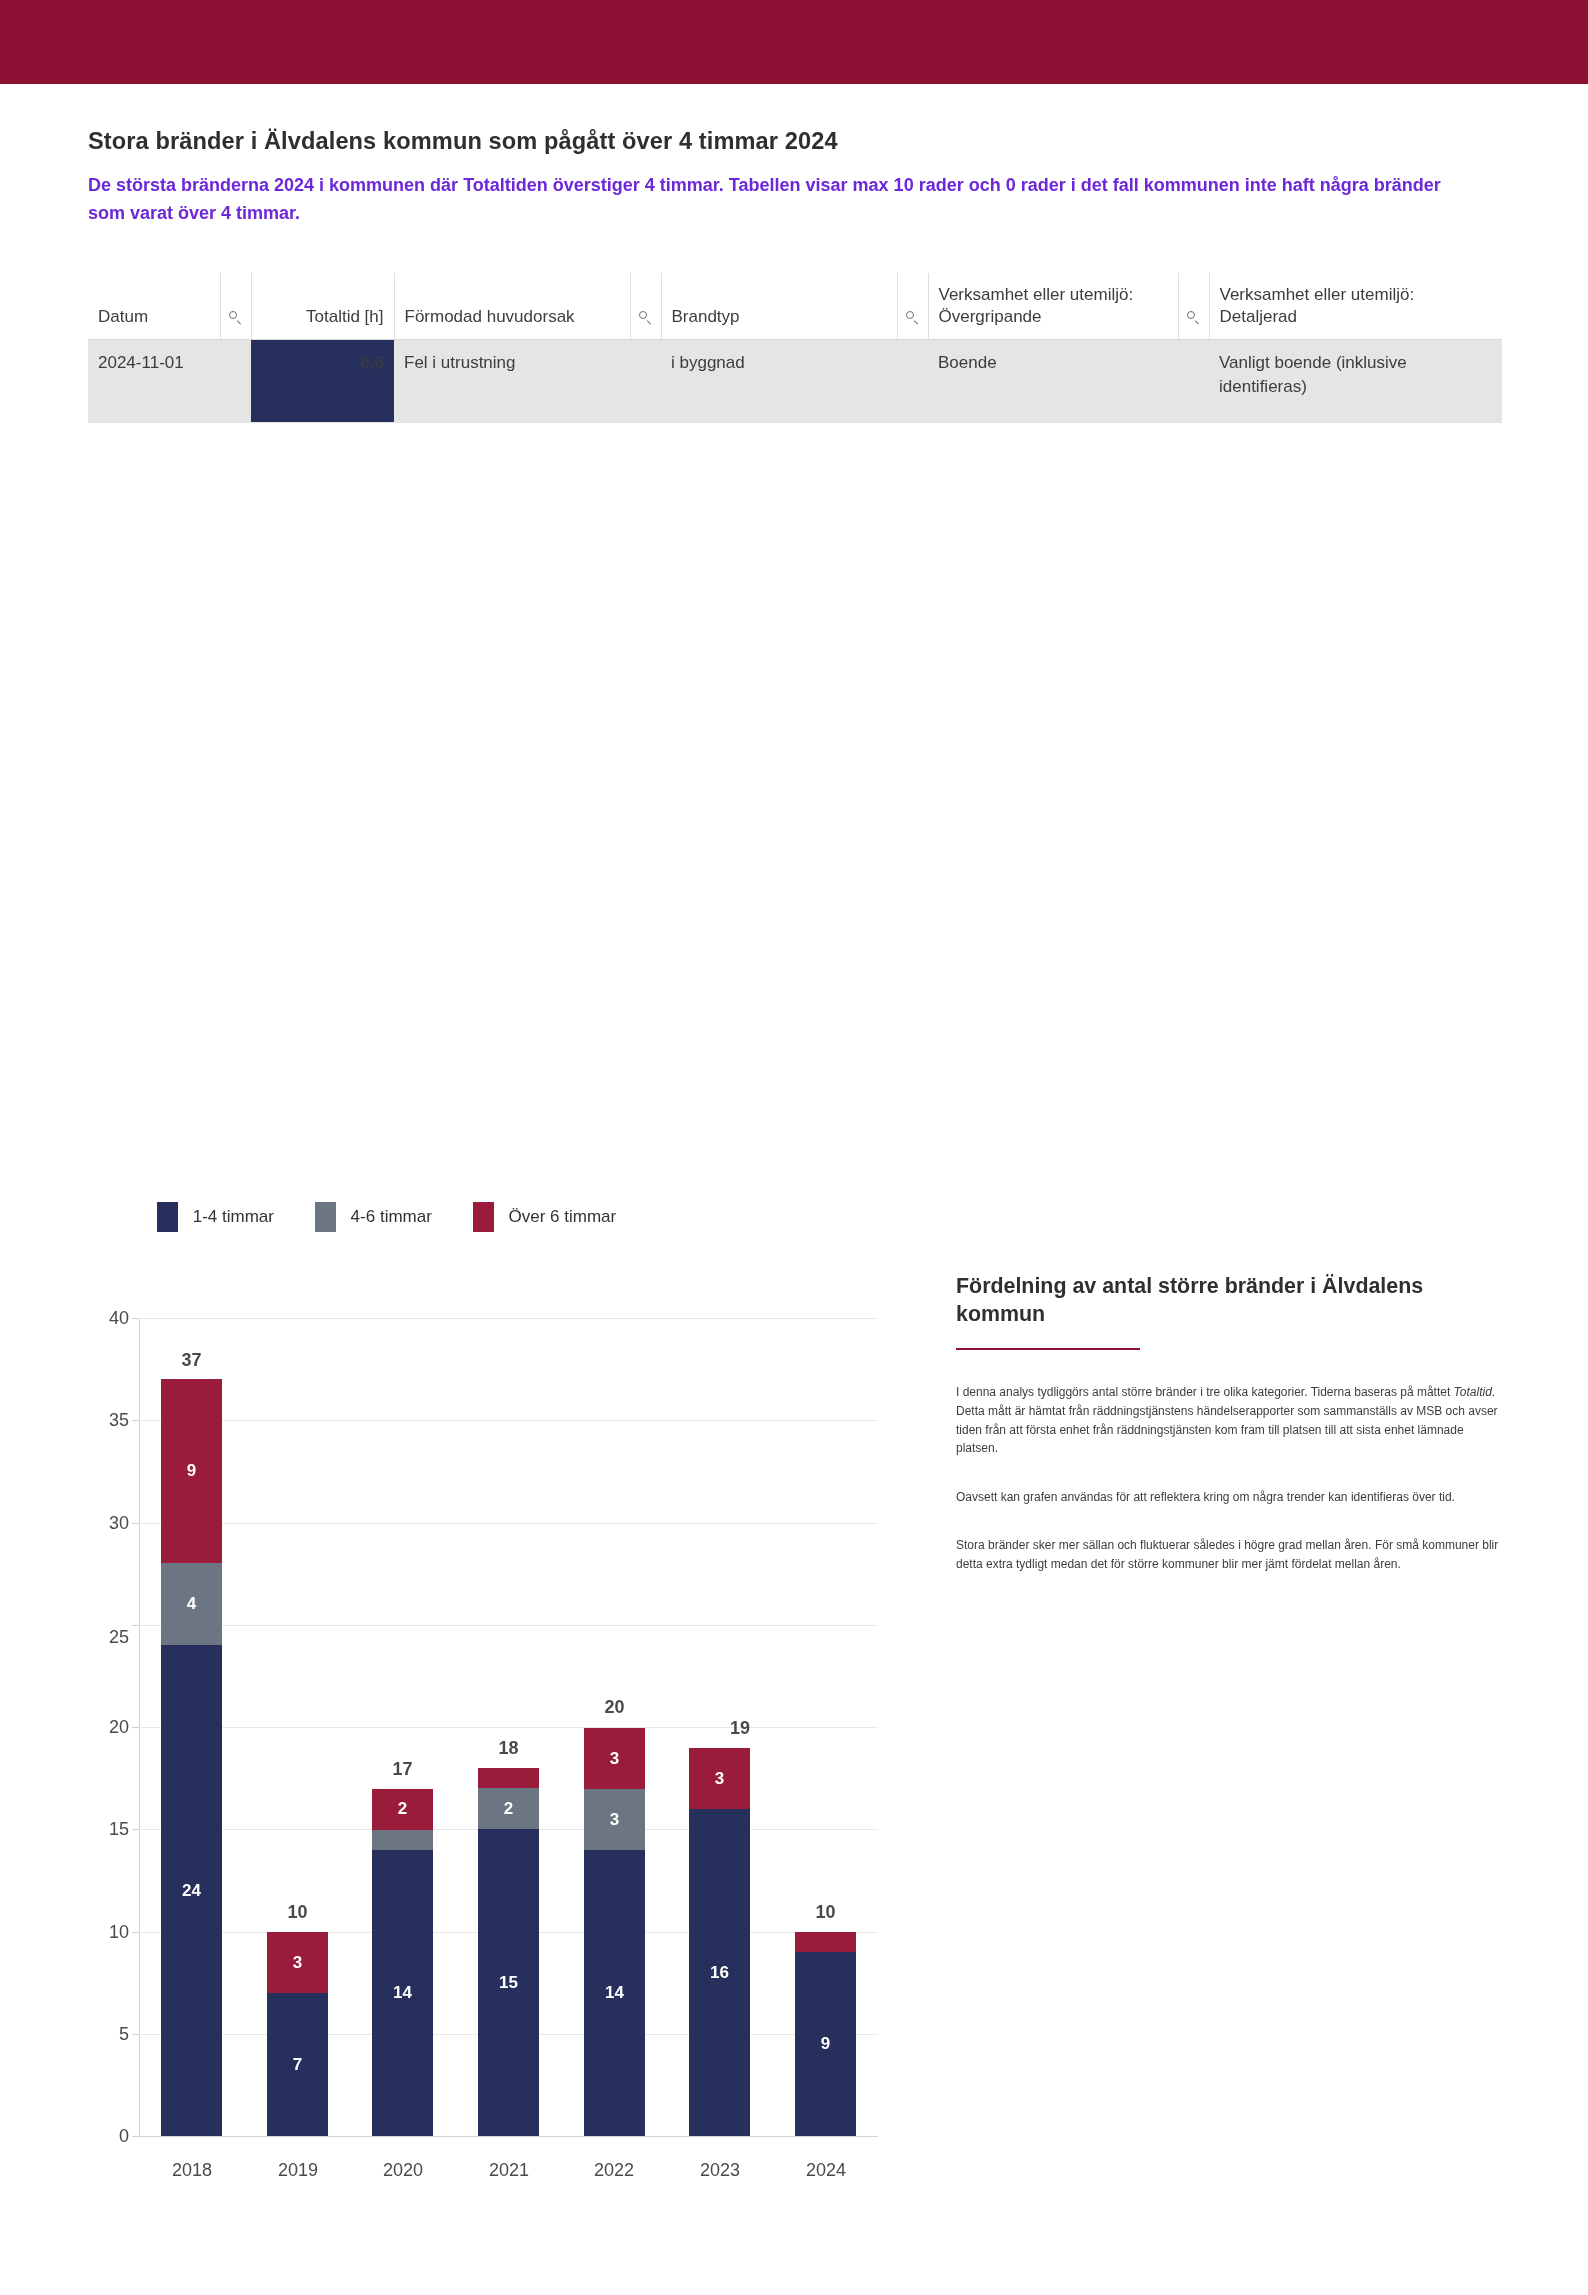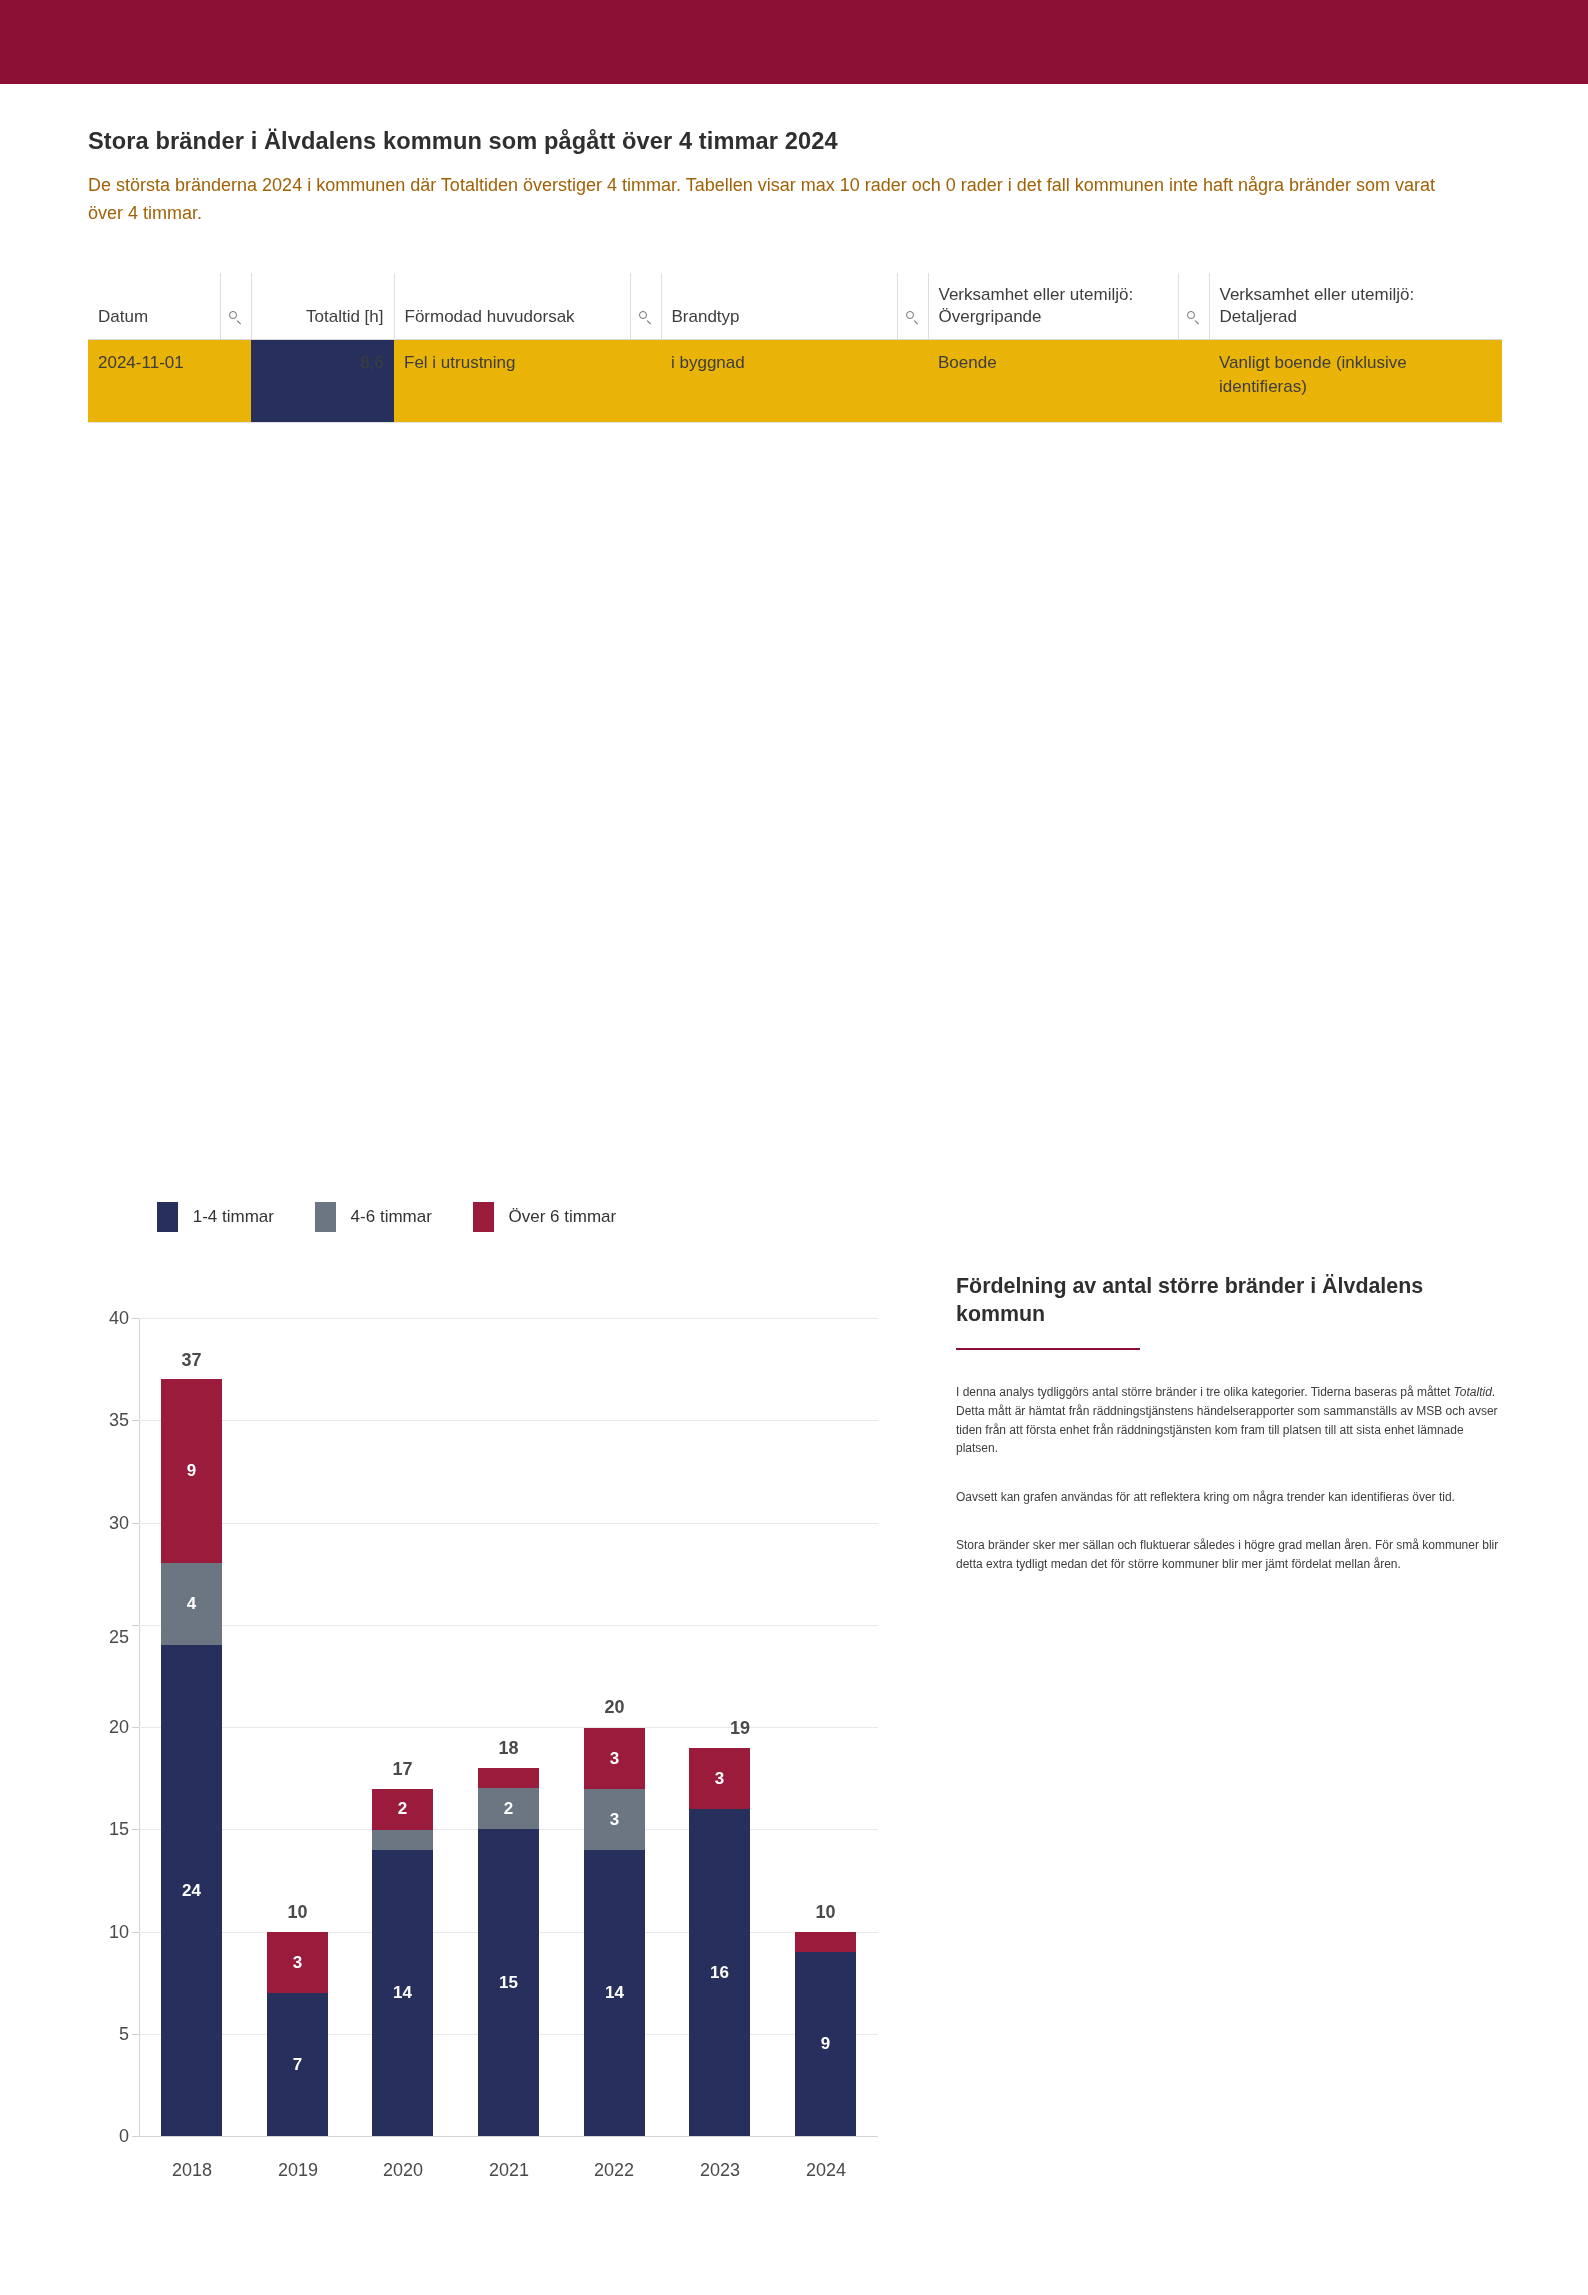"De största bränderna 2024 i" .page-subtitle { color: #a16207 -> #6d28d9; font-weight: normal -> bold }
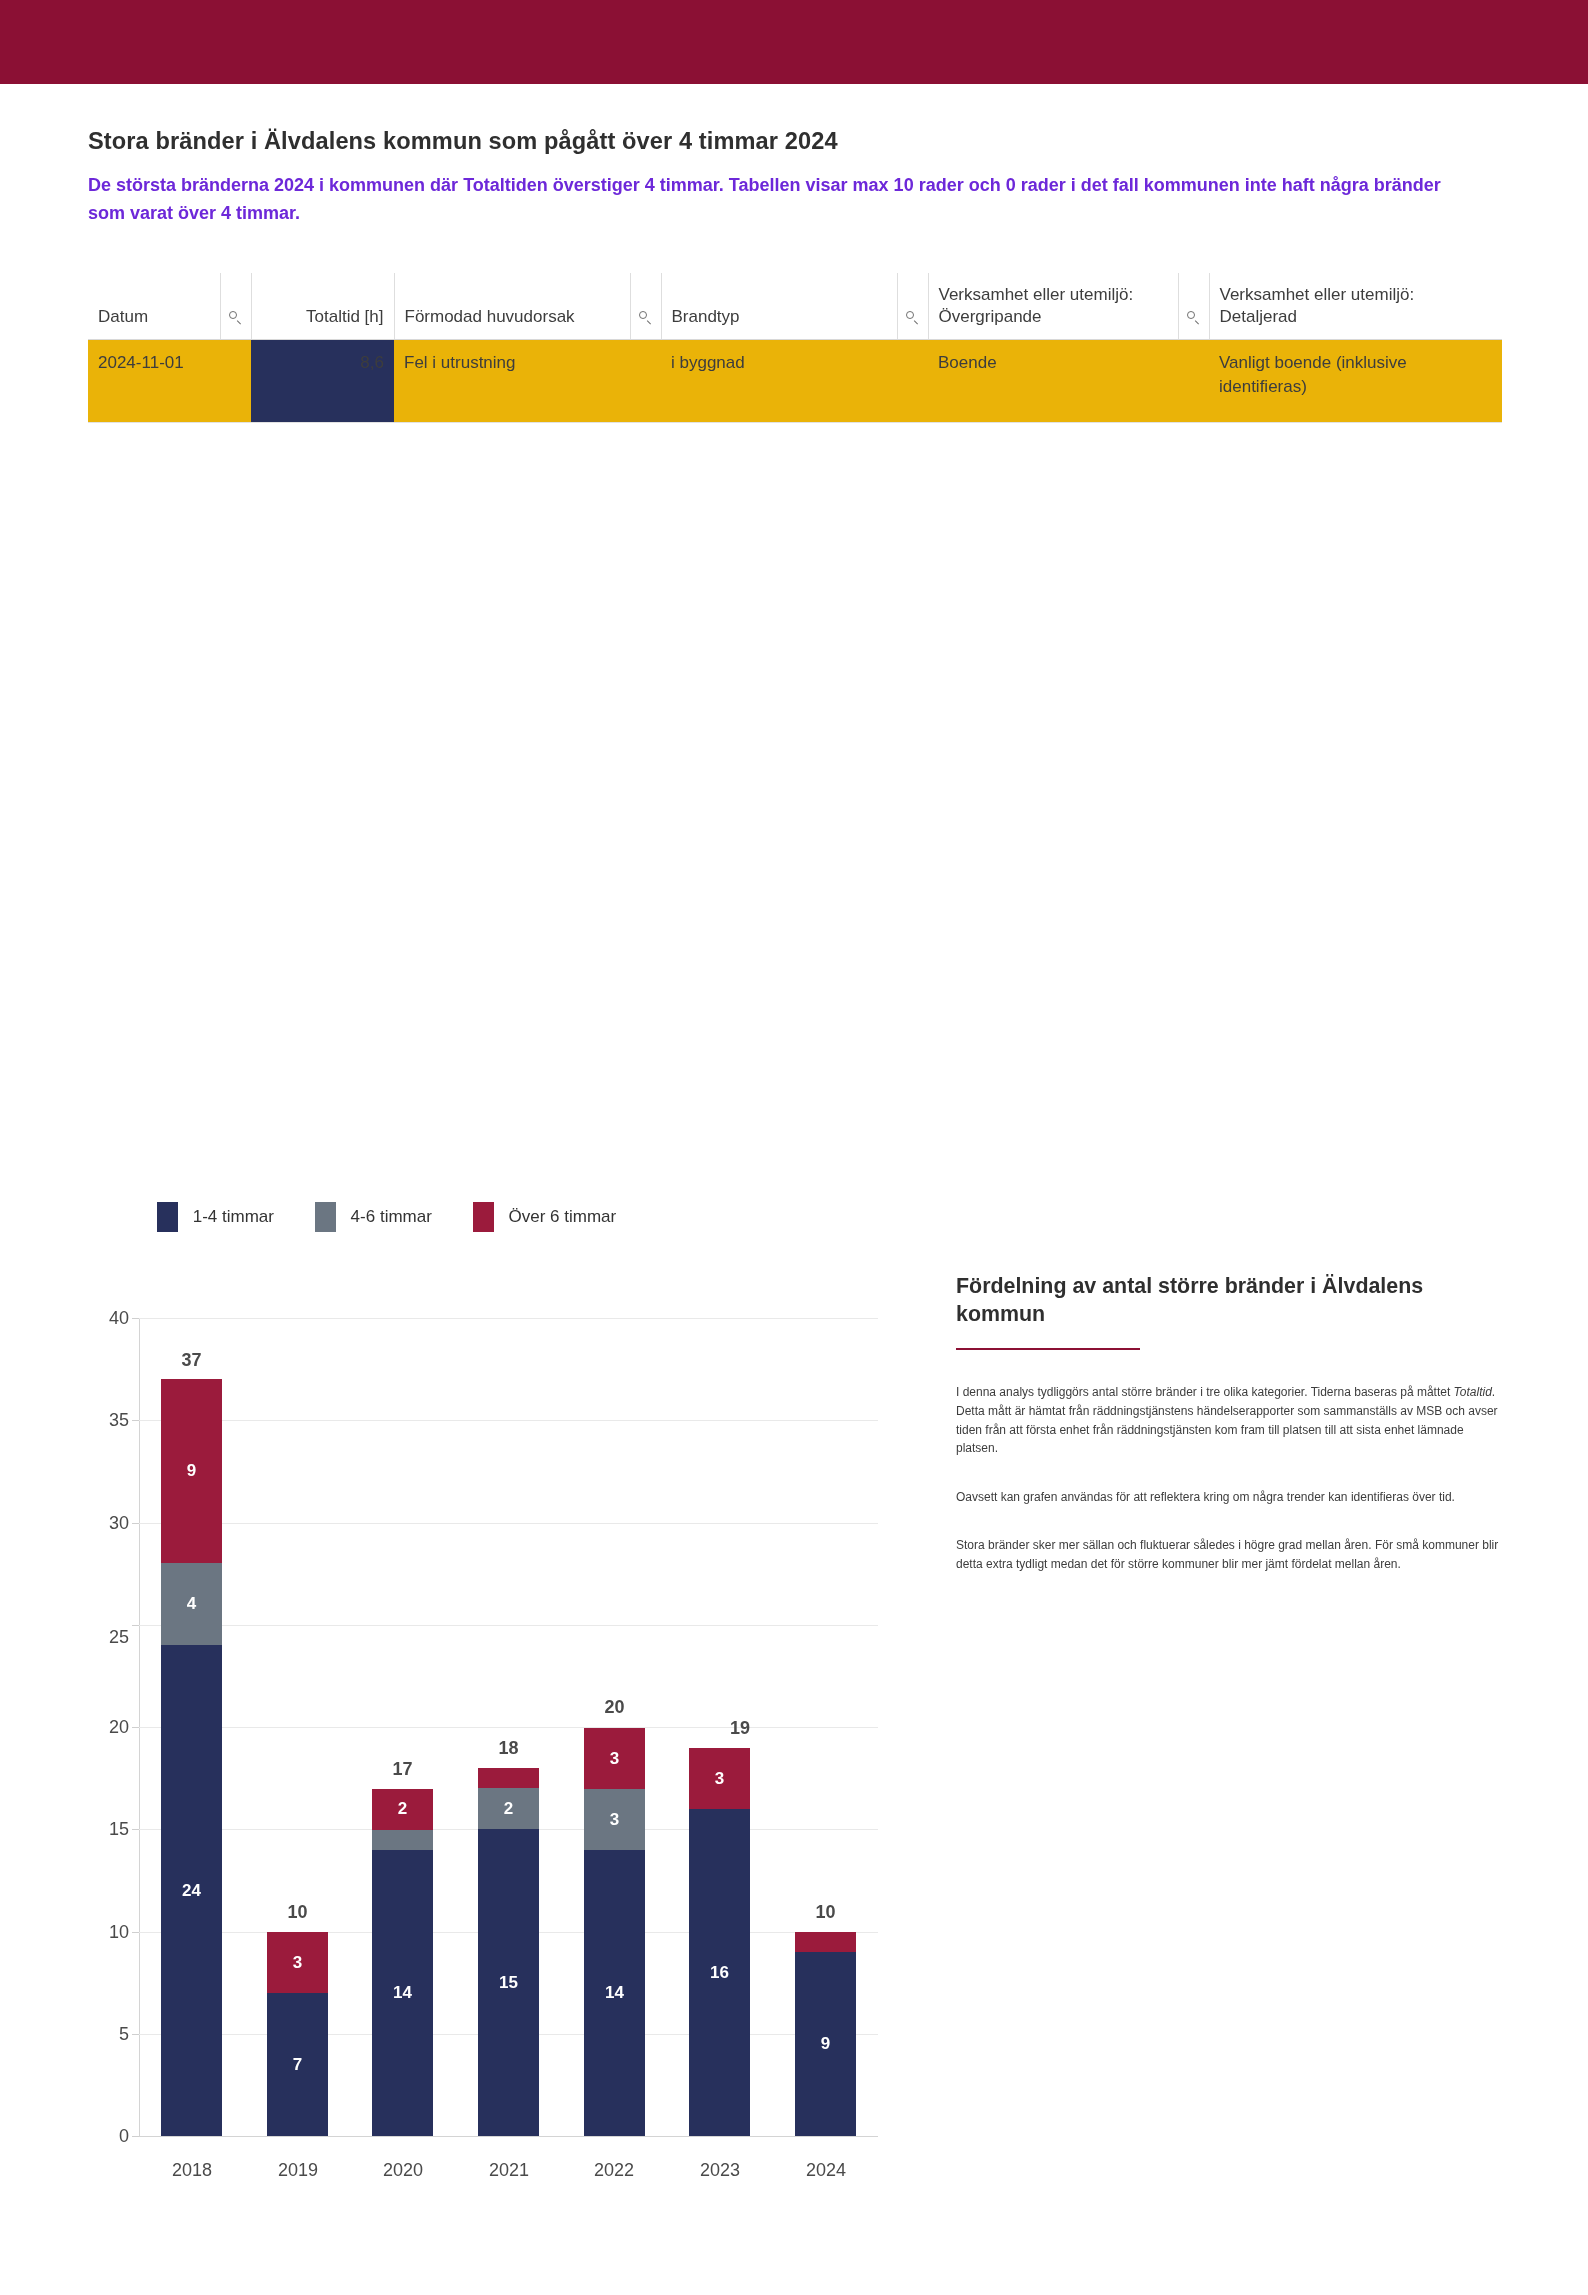"2024-11-01" table.data-table tbody td { background: #eab308 -> #e5e5e5 }
